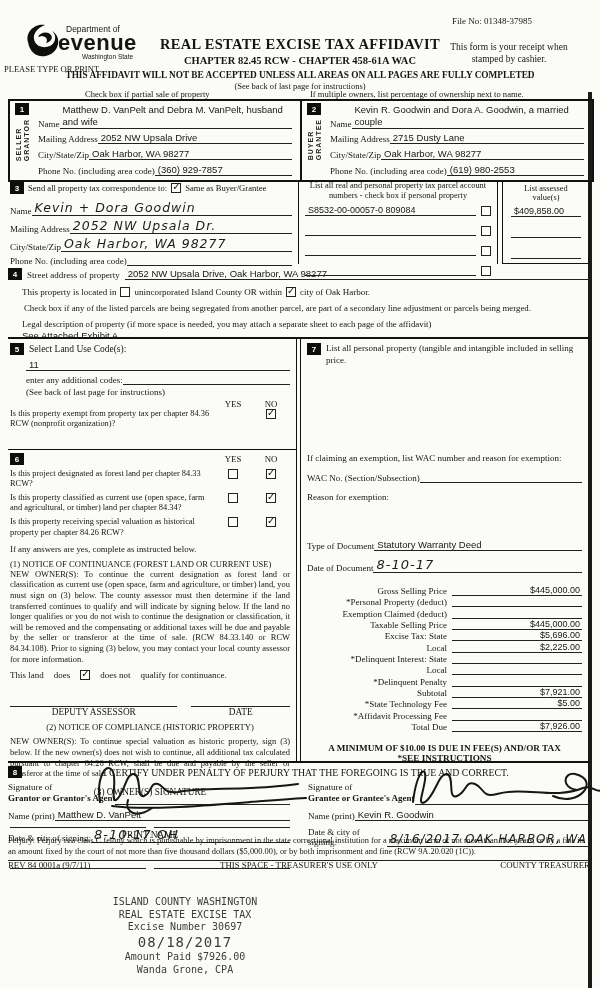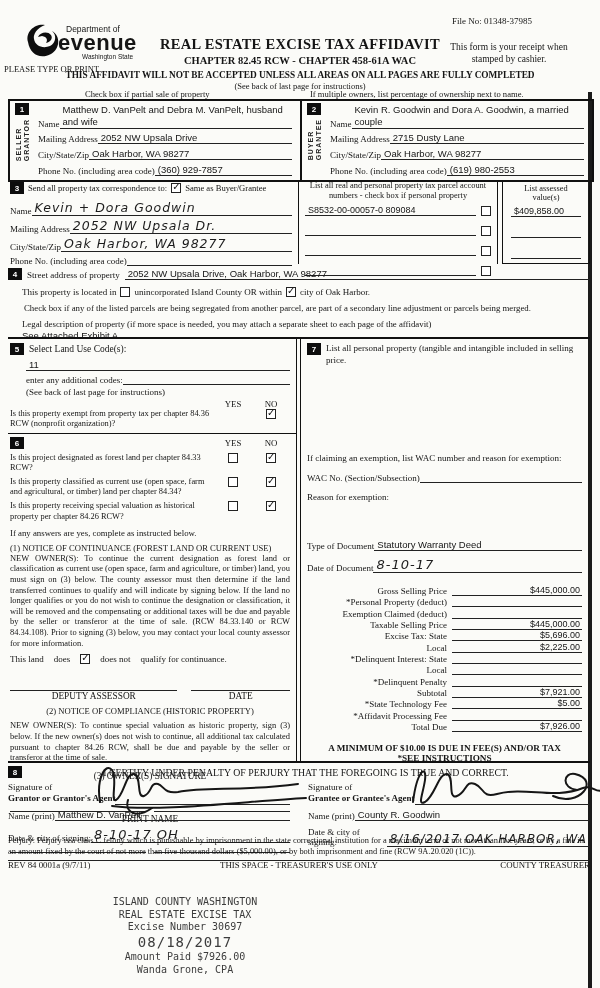"Is this property exempt from" div.q { margin-bottom: 4px -> 20px }
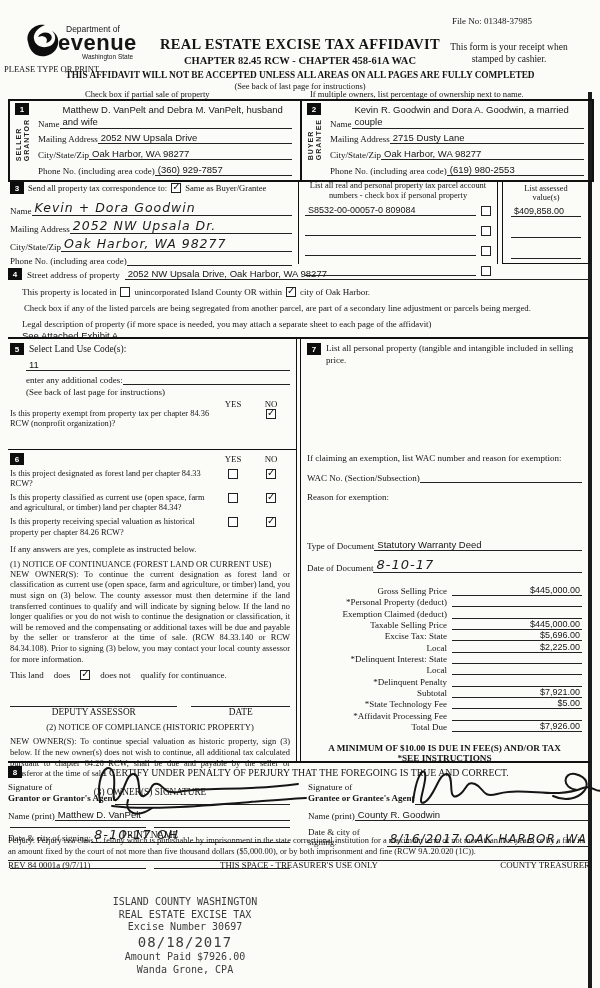"County R. Goodwin" span.fill { text: County -> Kevin }
